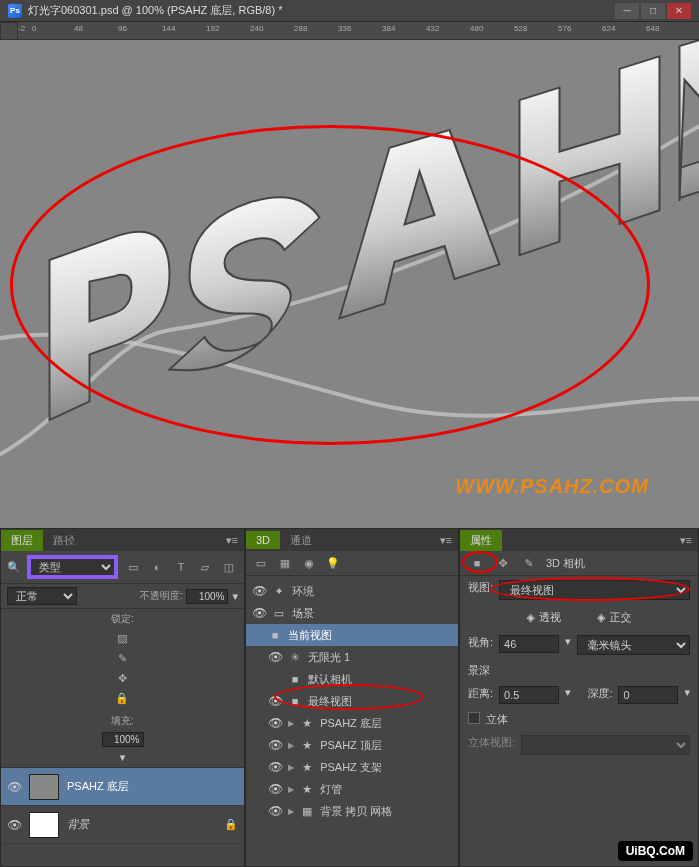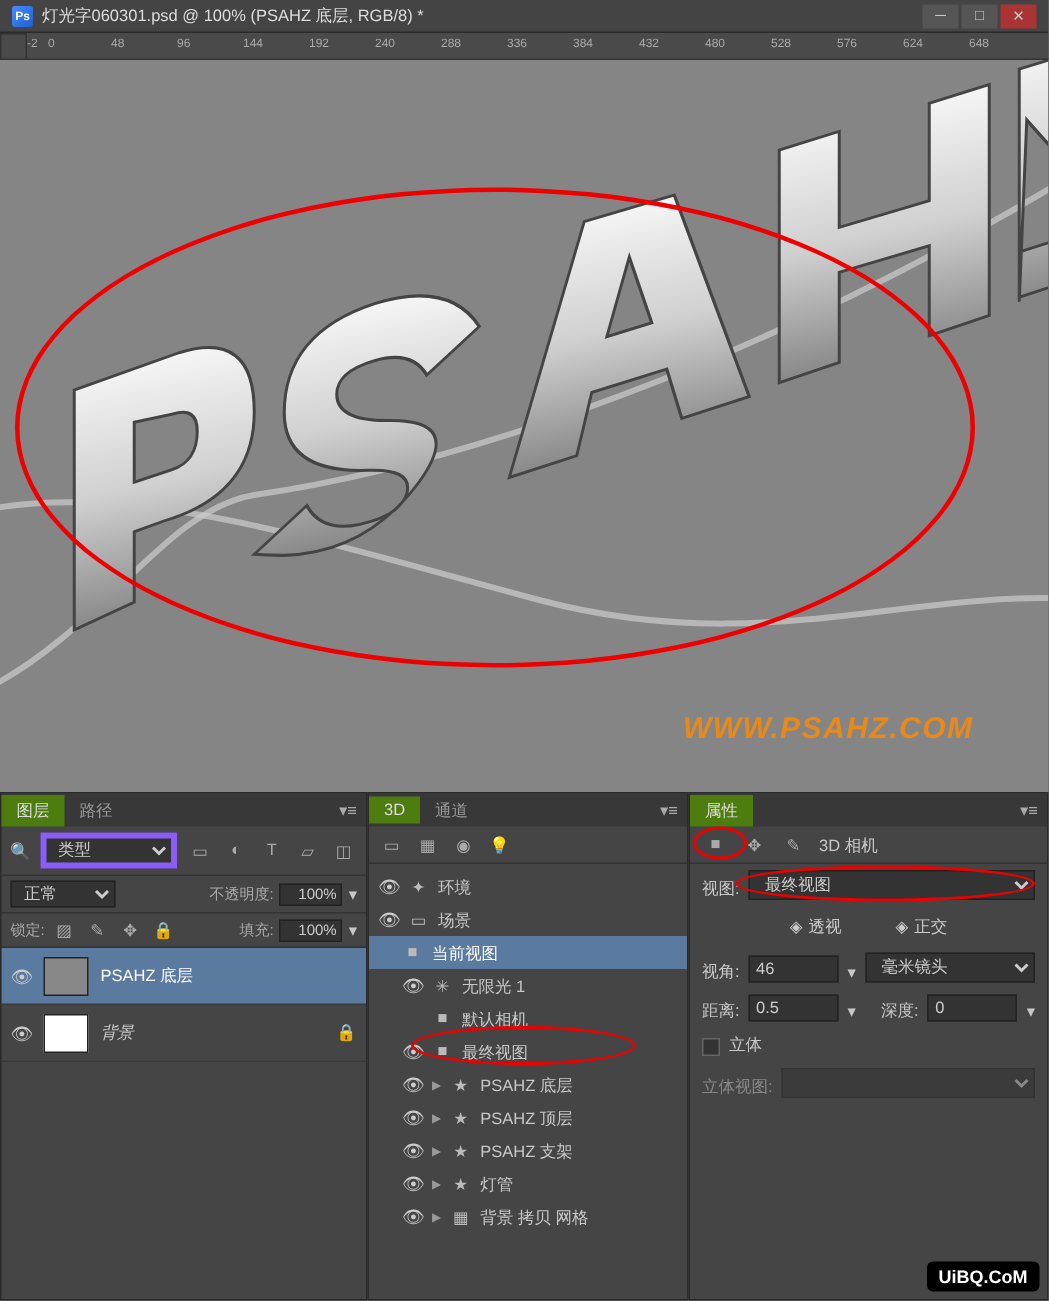"视图:" .prop-row { align-items: flex-end -> flex-start }
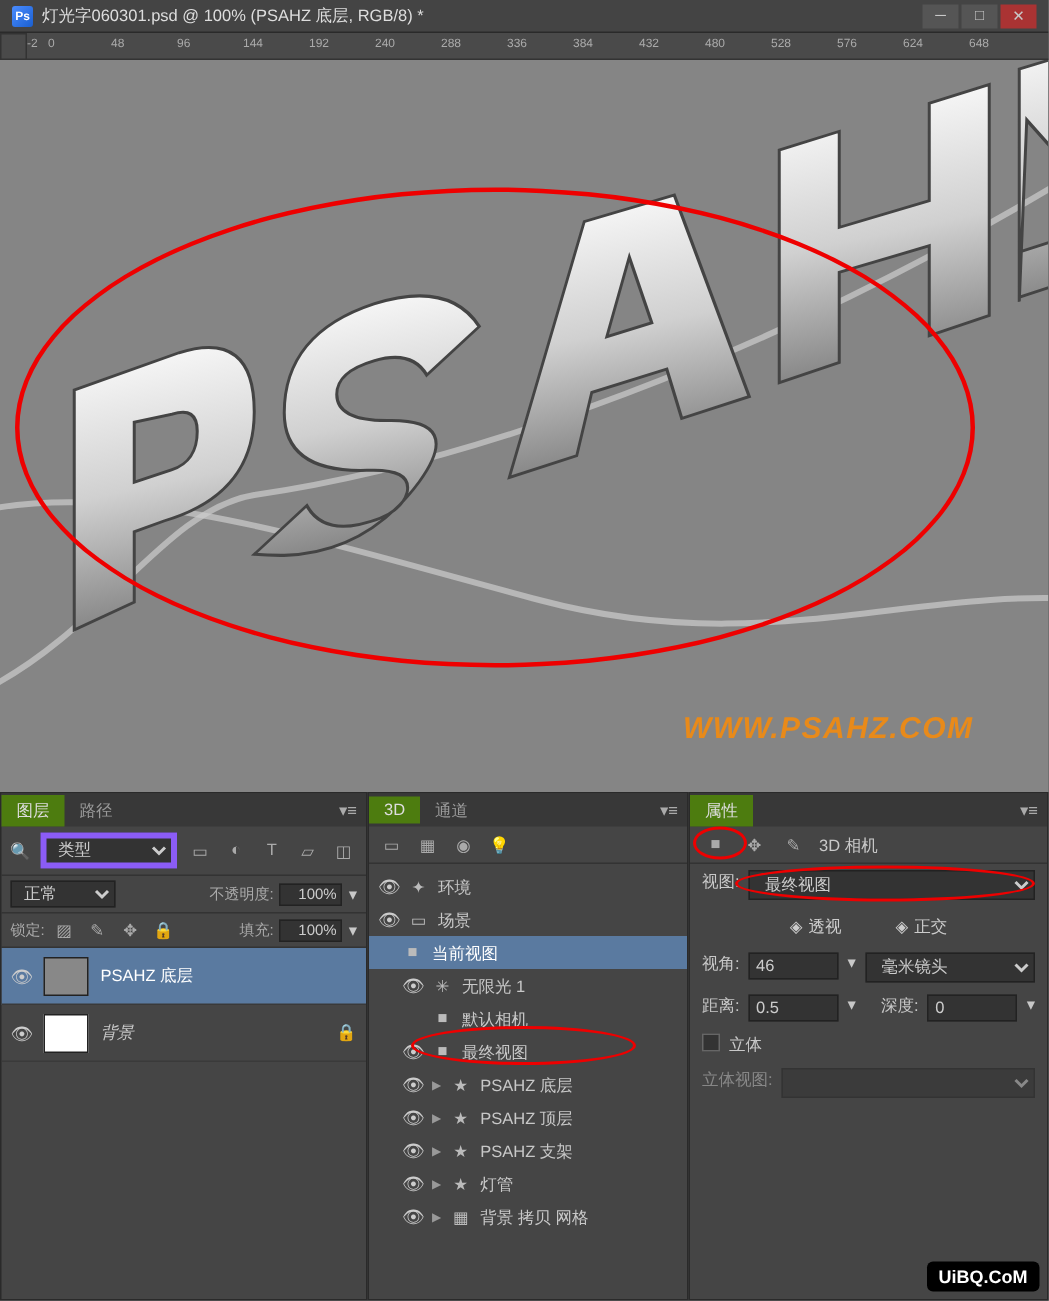"锁定:" .lock-row { flex-direction: none -> column }
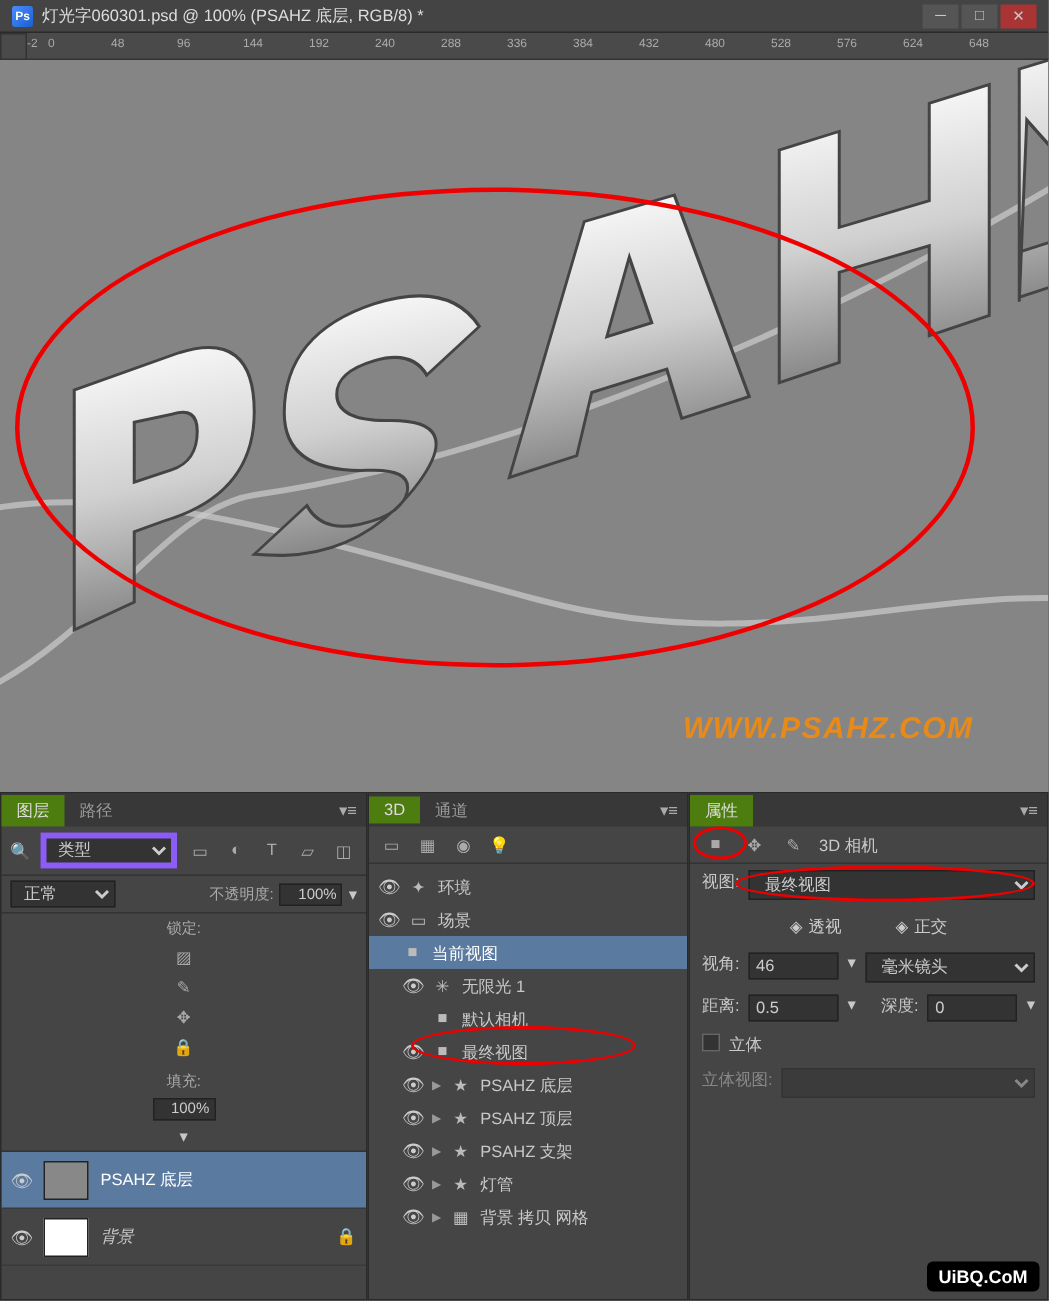"景深" div.section-label { html: none -> <div>景深</div> }
